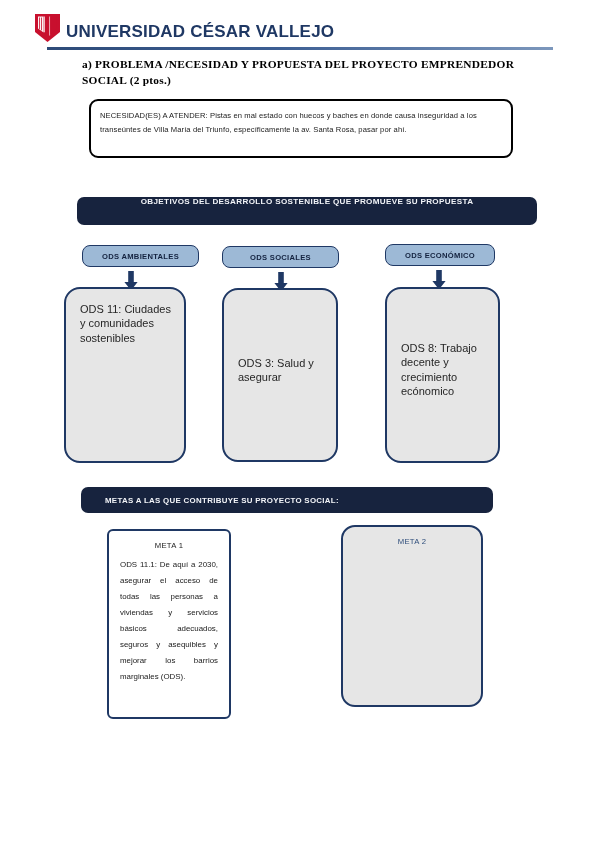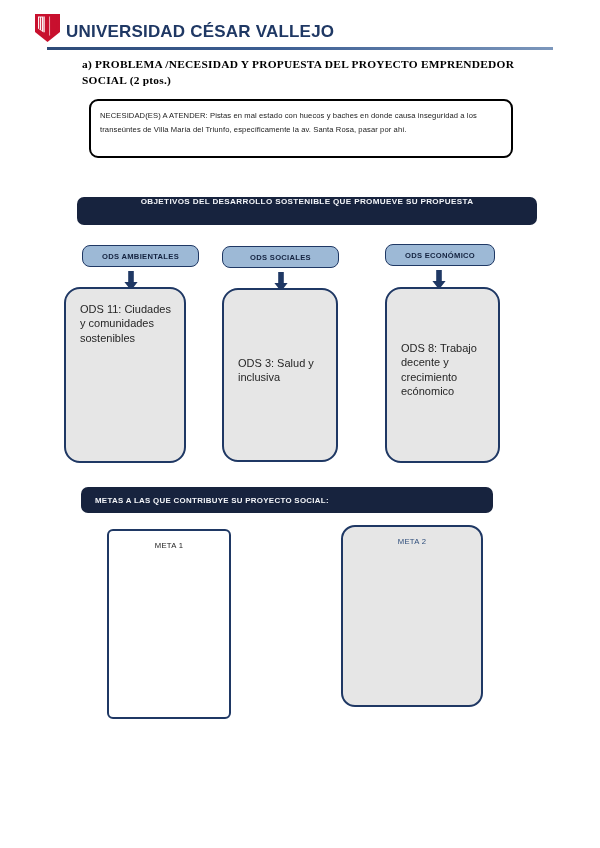"ODS 3: Salud y inclusiva" div.ods-text { text: inclusiva -> asegurar }
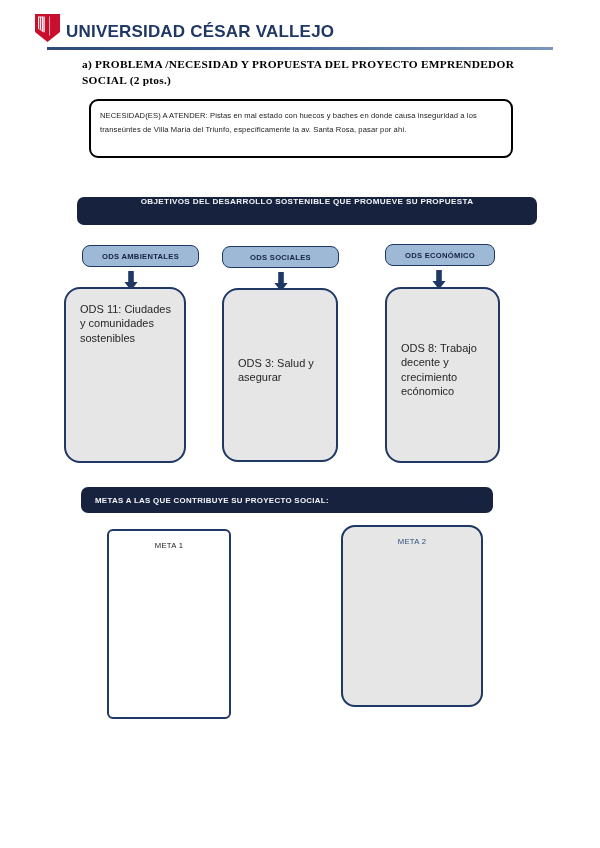"METAS A LAS QUE CONTRIBUYE" .banner-metas { padding-left: 14px -> 24px }
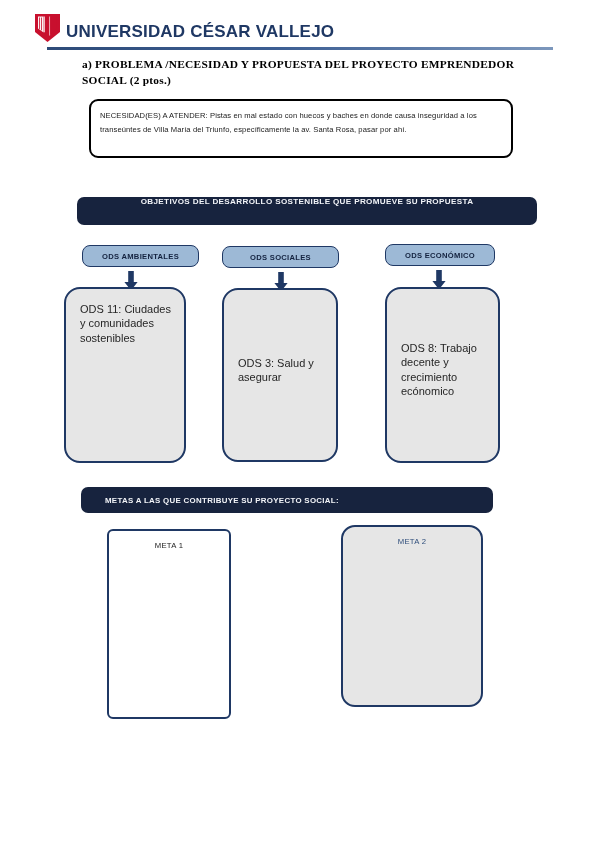"ODS 11.1: De aquí a" div.meta-body { html: none -> <div>ODS 11.1: De aquí a 2030, asegurar el acceso de todas las personas a viviendas y servicios básicos adecuados, seguros y asequibles y mejorar los barrios marginales (ODS).</div> }
